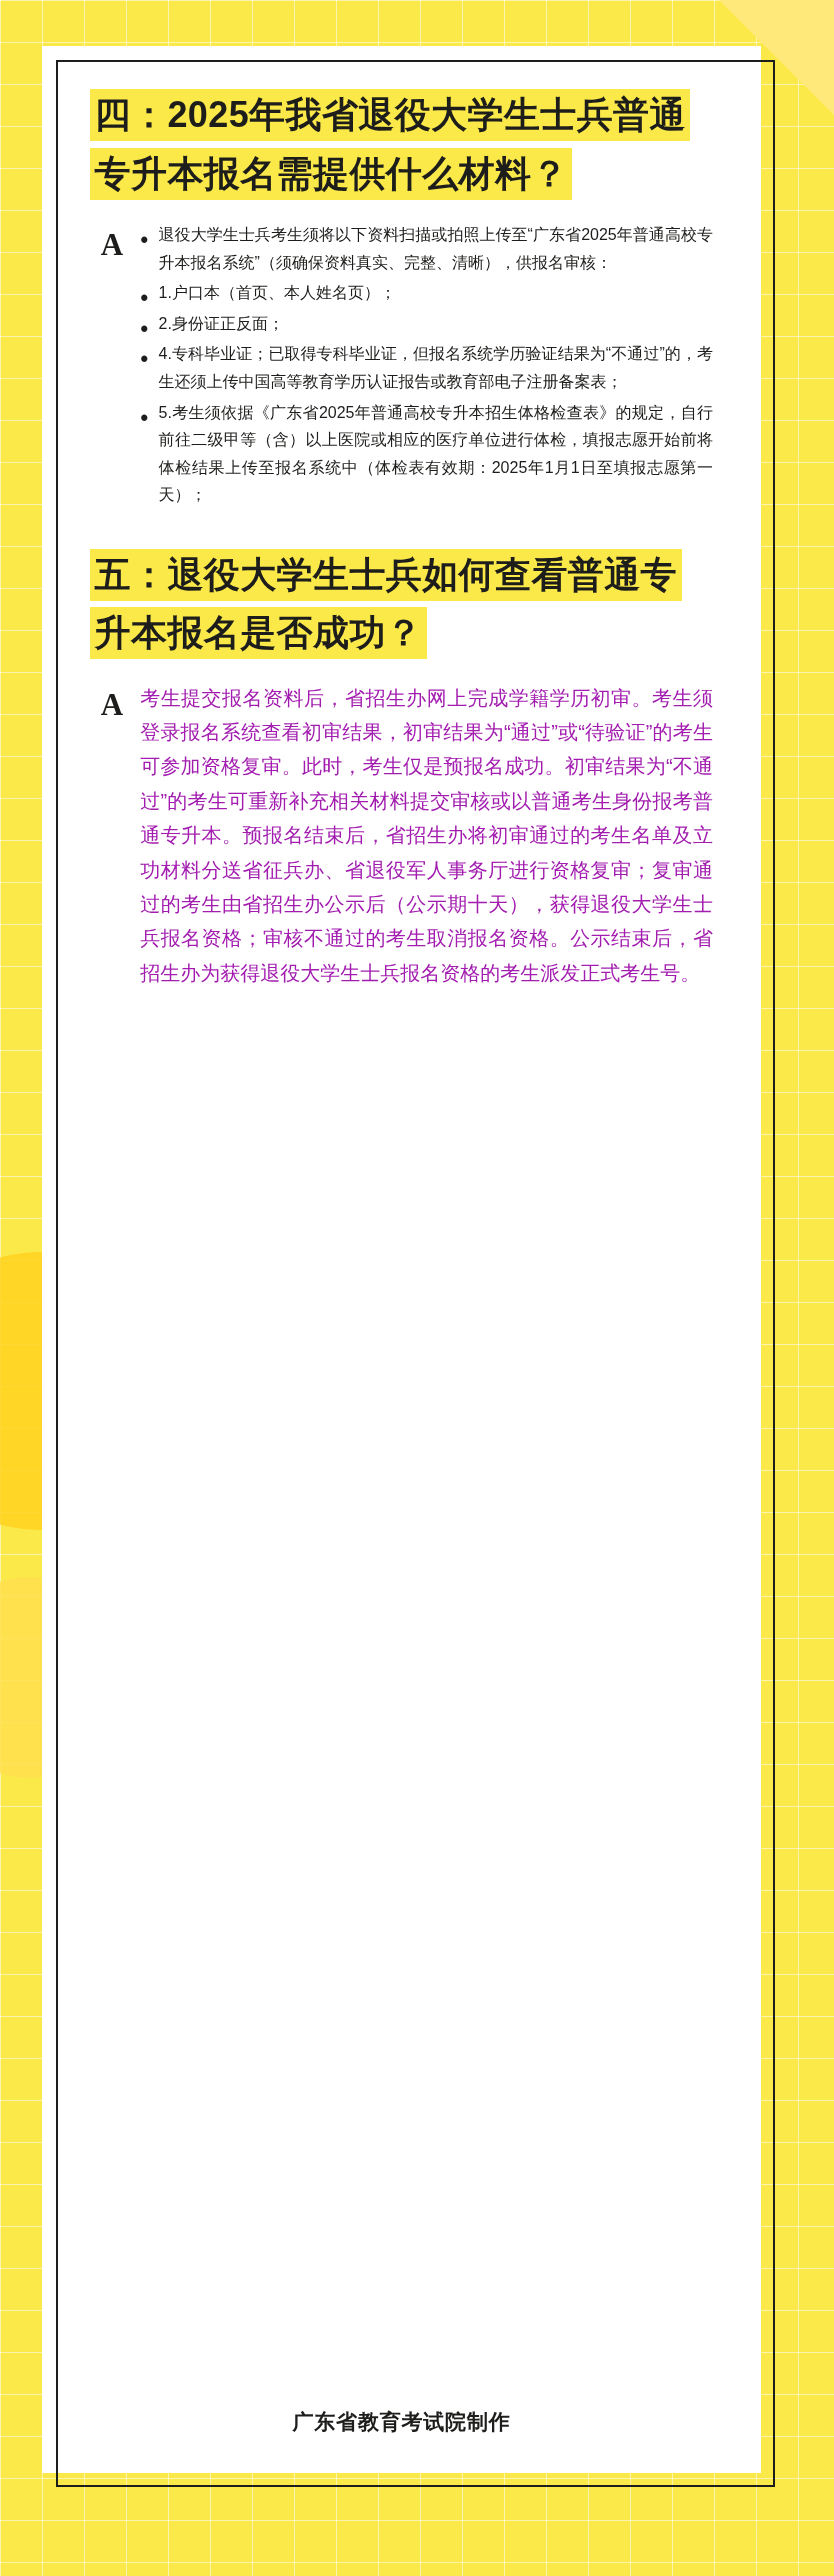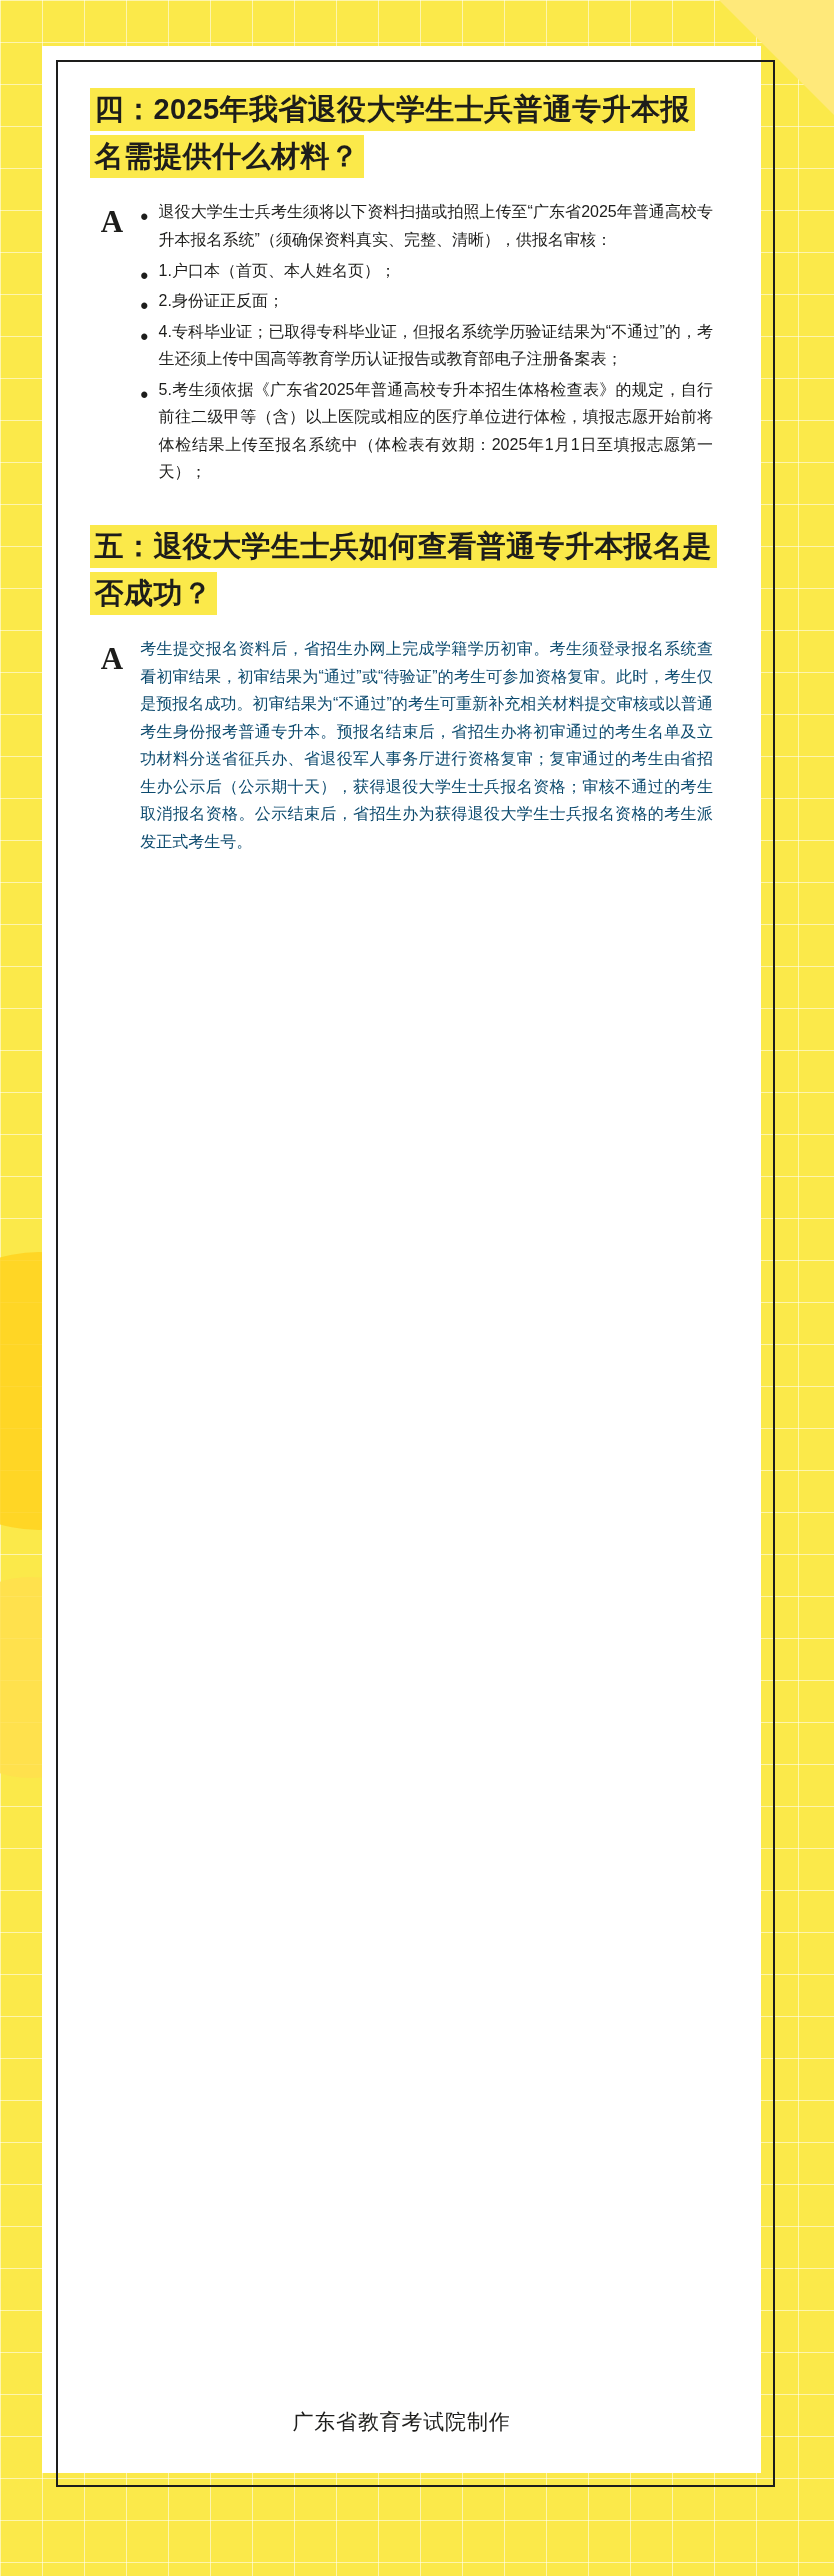"四：2025年我省退役大学生士兵普通专升本报名需提供什么材料？" .q-title { font-size: 29px -> 36px }
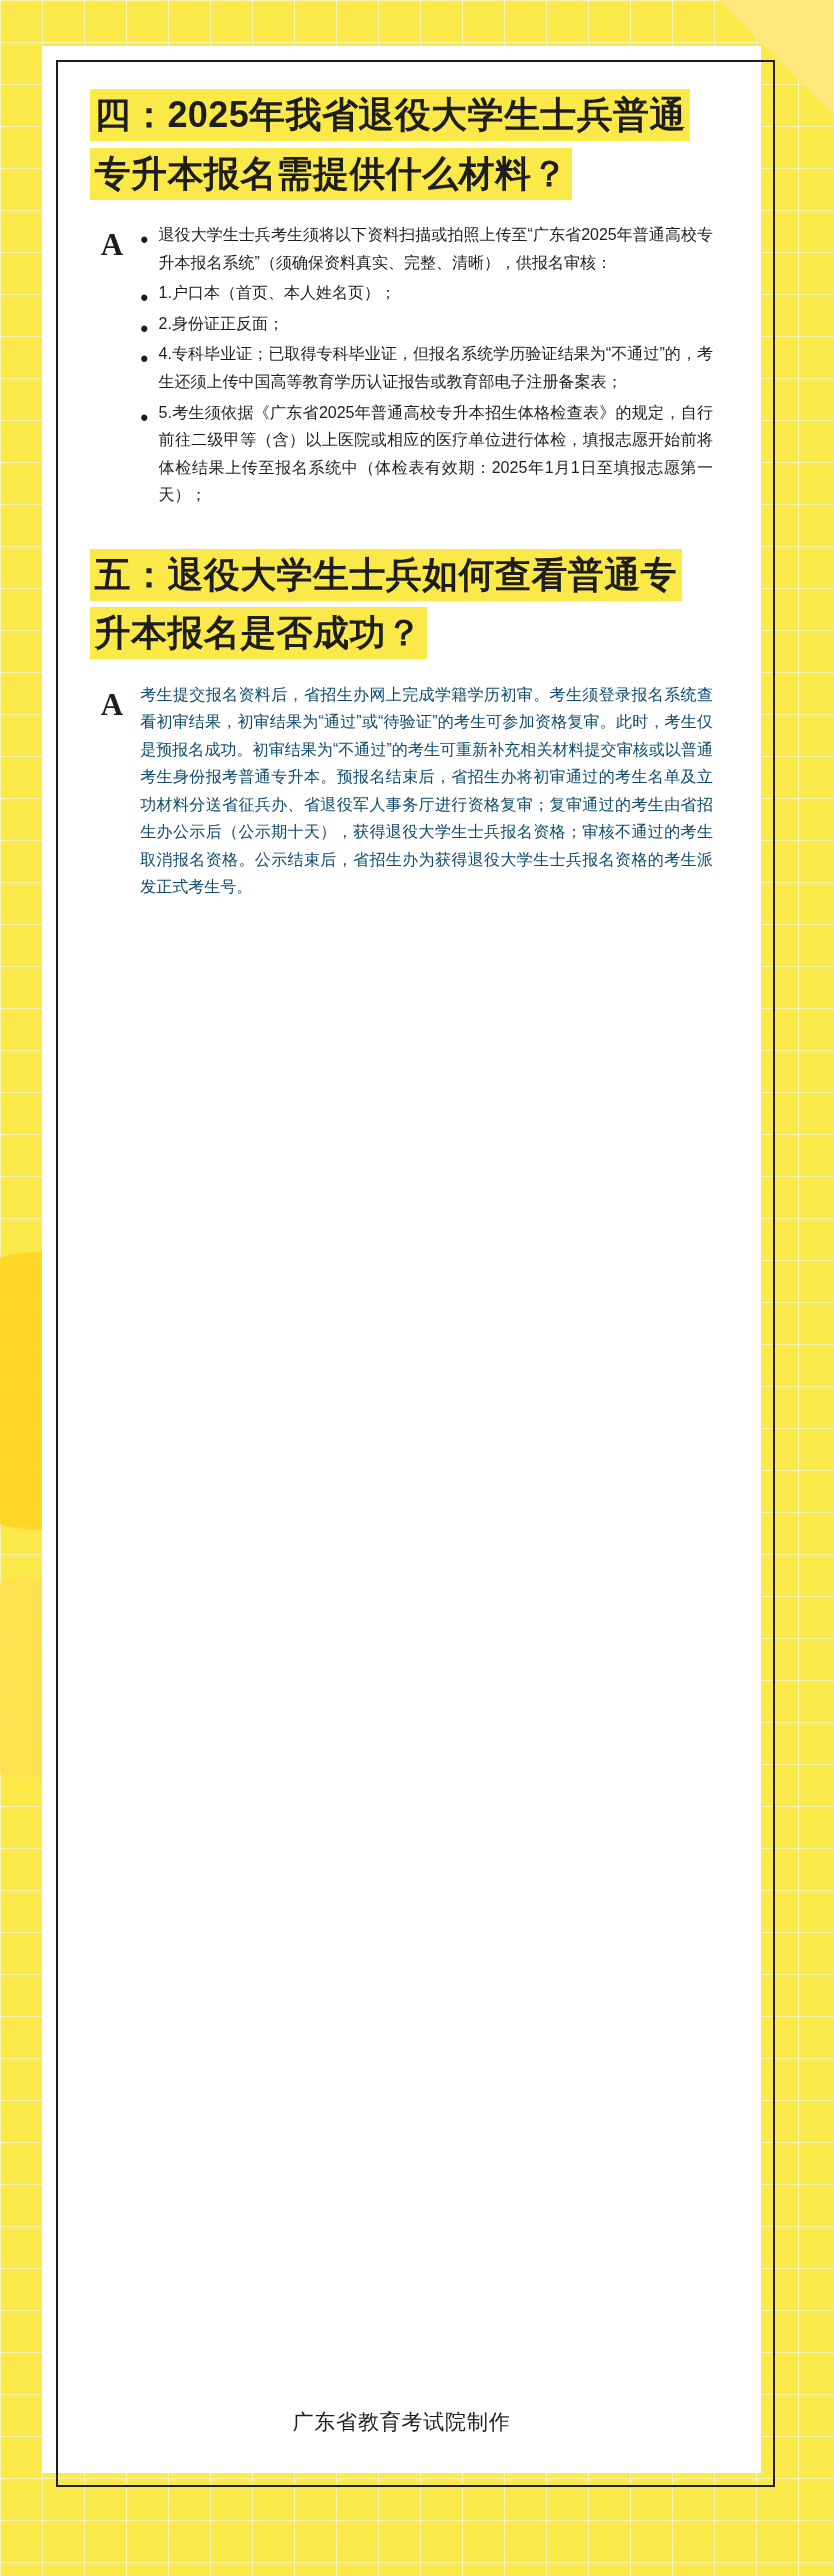"考生提交报名资料后，省招生办网上完成学籍学历初审。考生须登录报名系统查看初审结果" .plain-para { color: #0c4a6e -> #a21caf; font-size: 16px -> 20px }
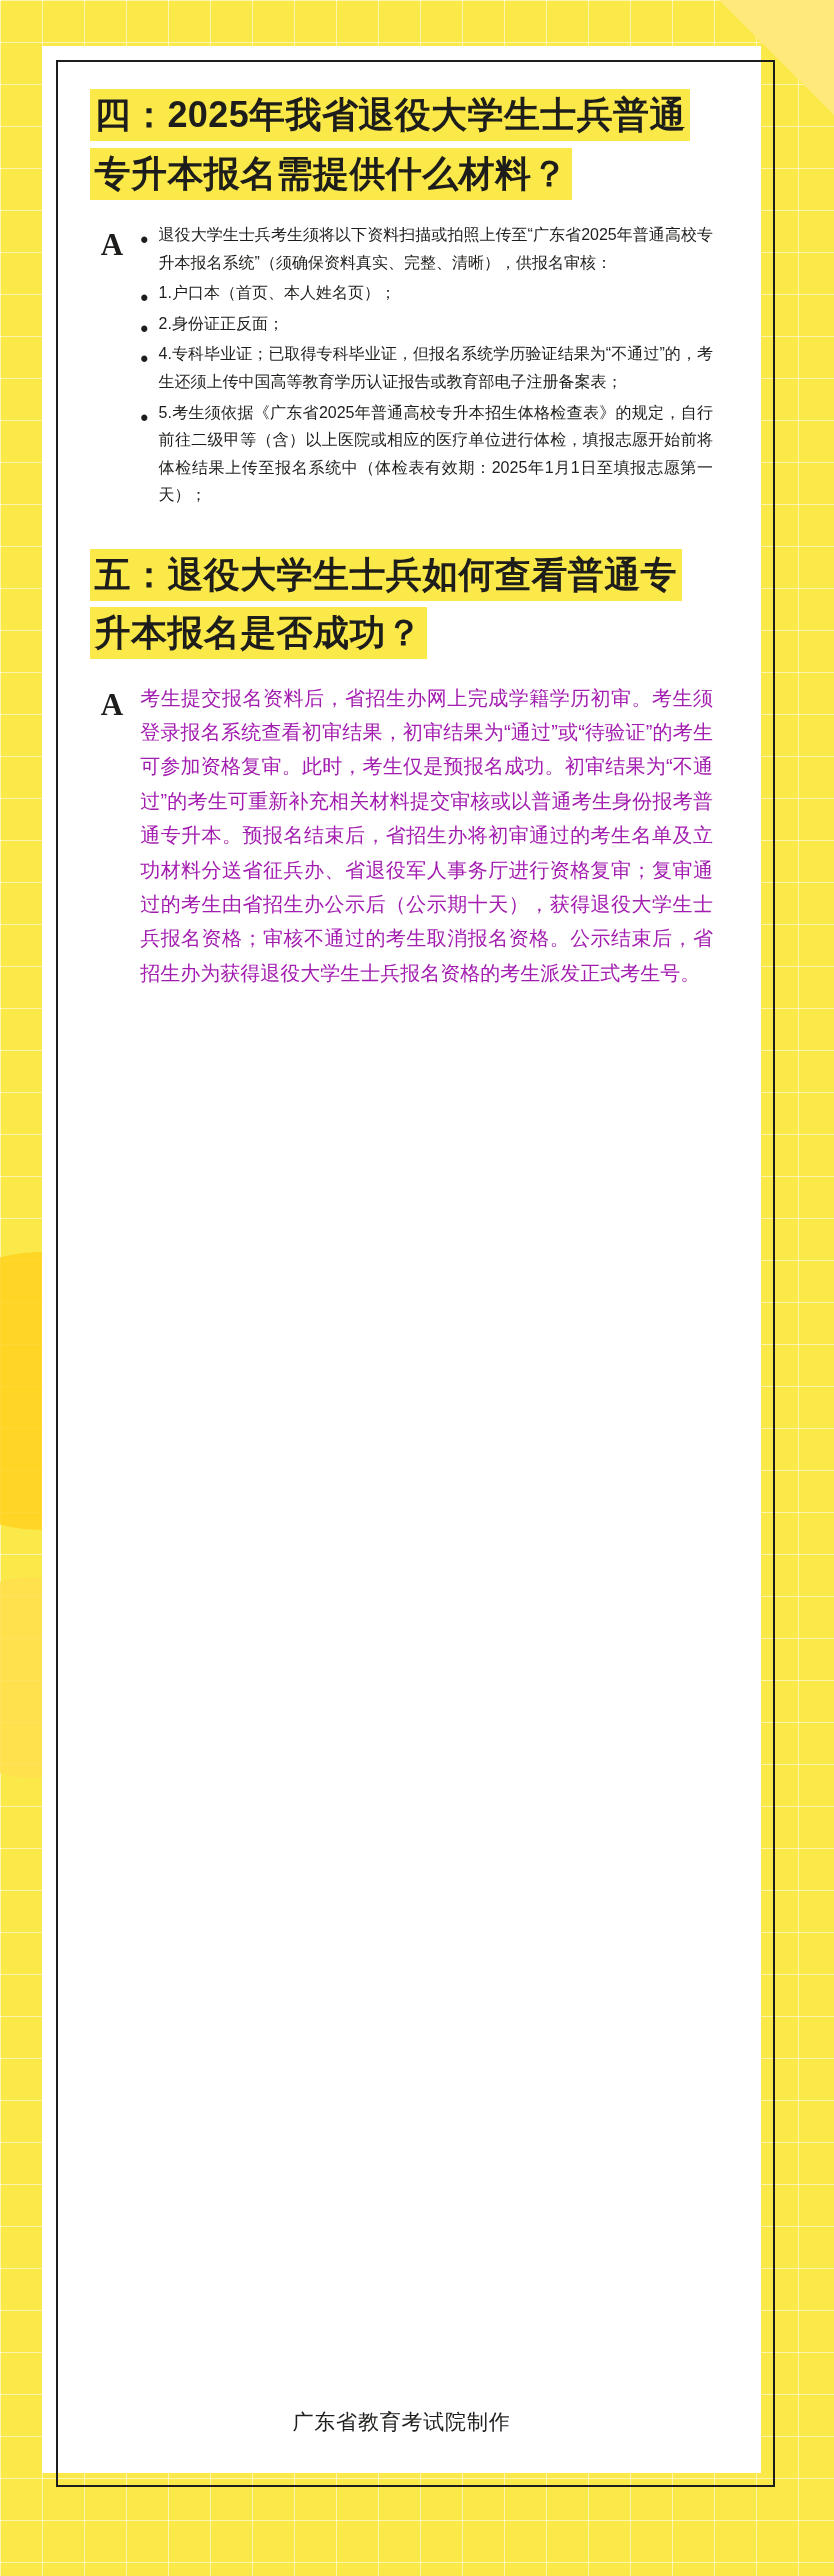"广东省教育考试院制作" .footer { font-weight: normal -> bold }
